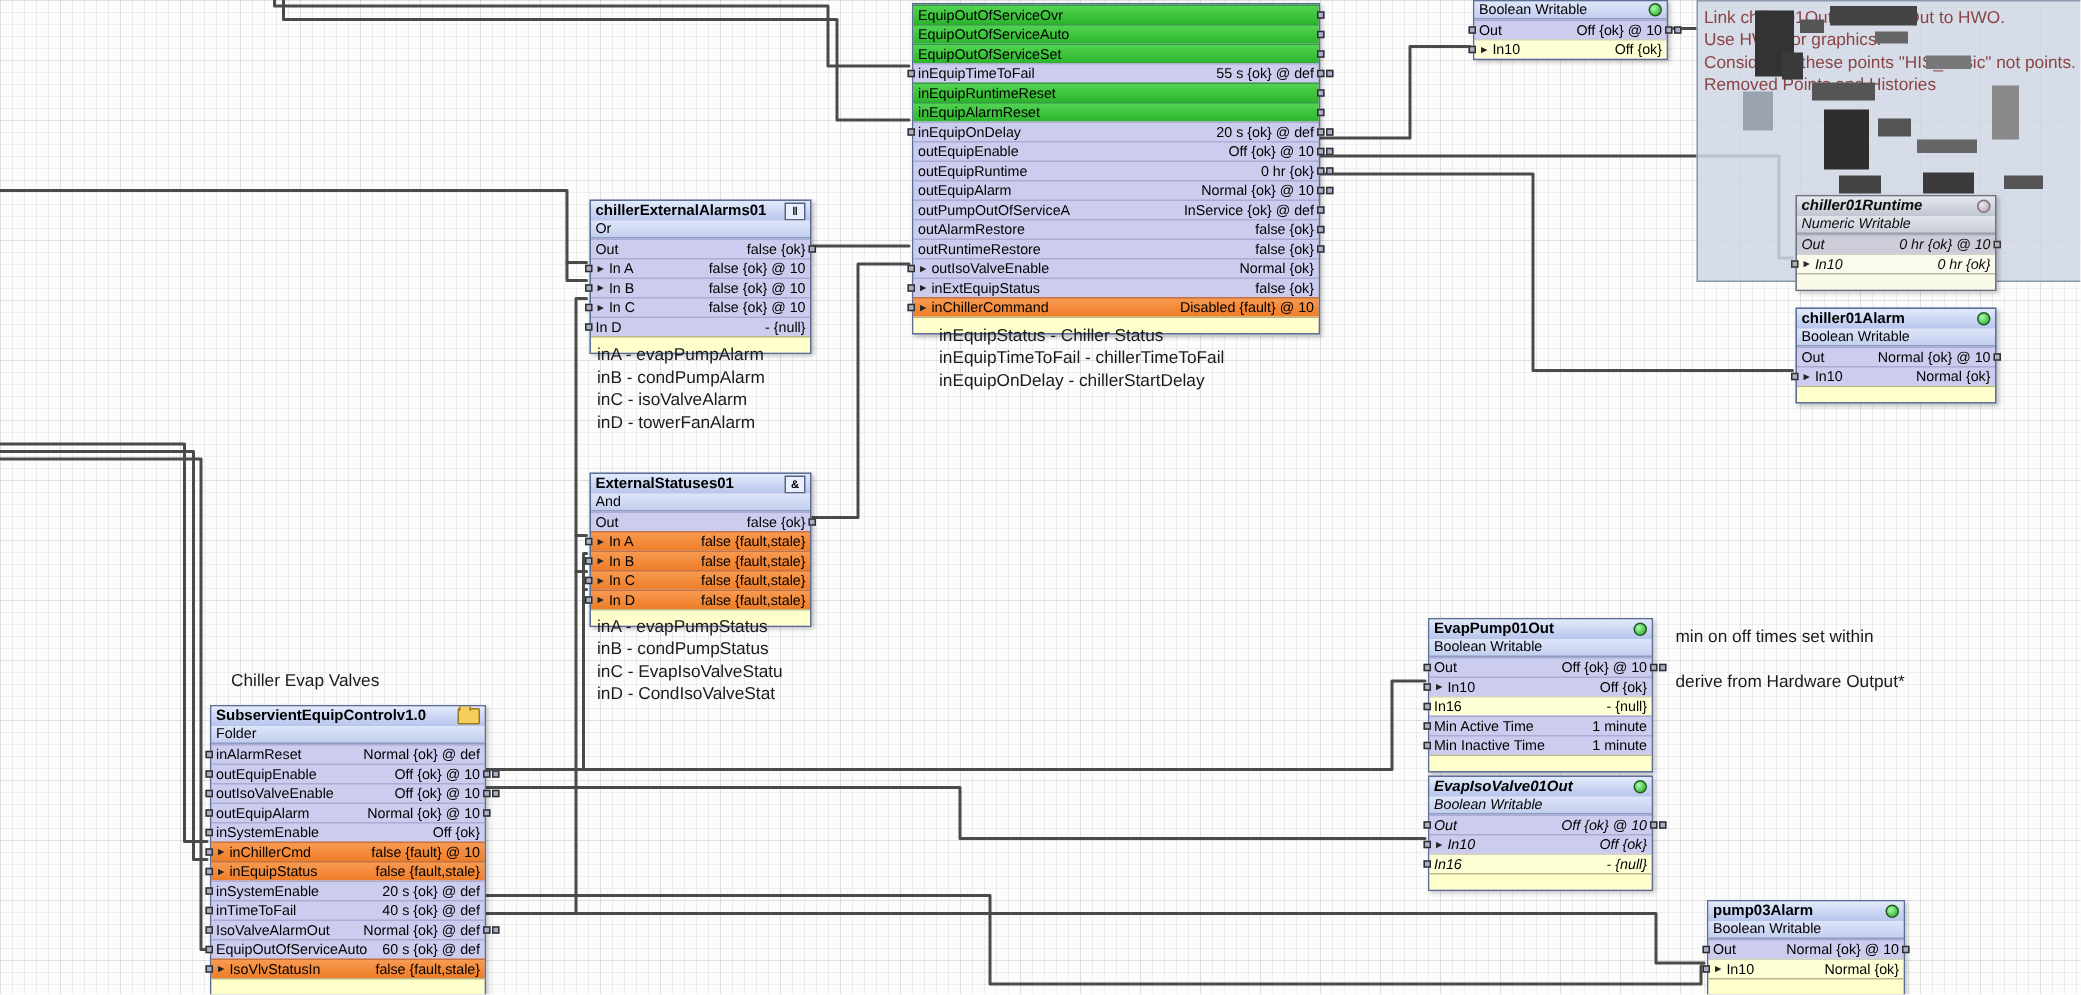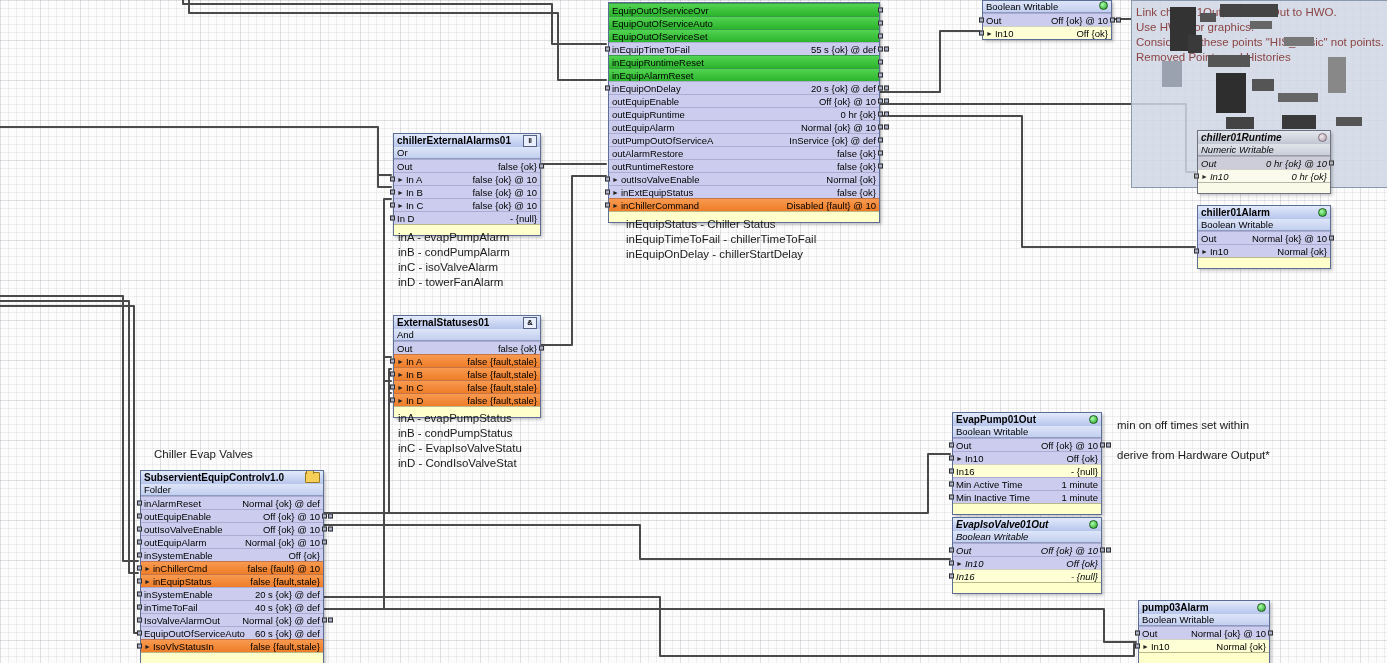"Boolean Writable" .btype { align-items: flex-start -> center }
